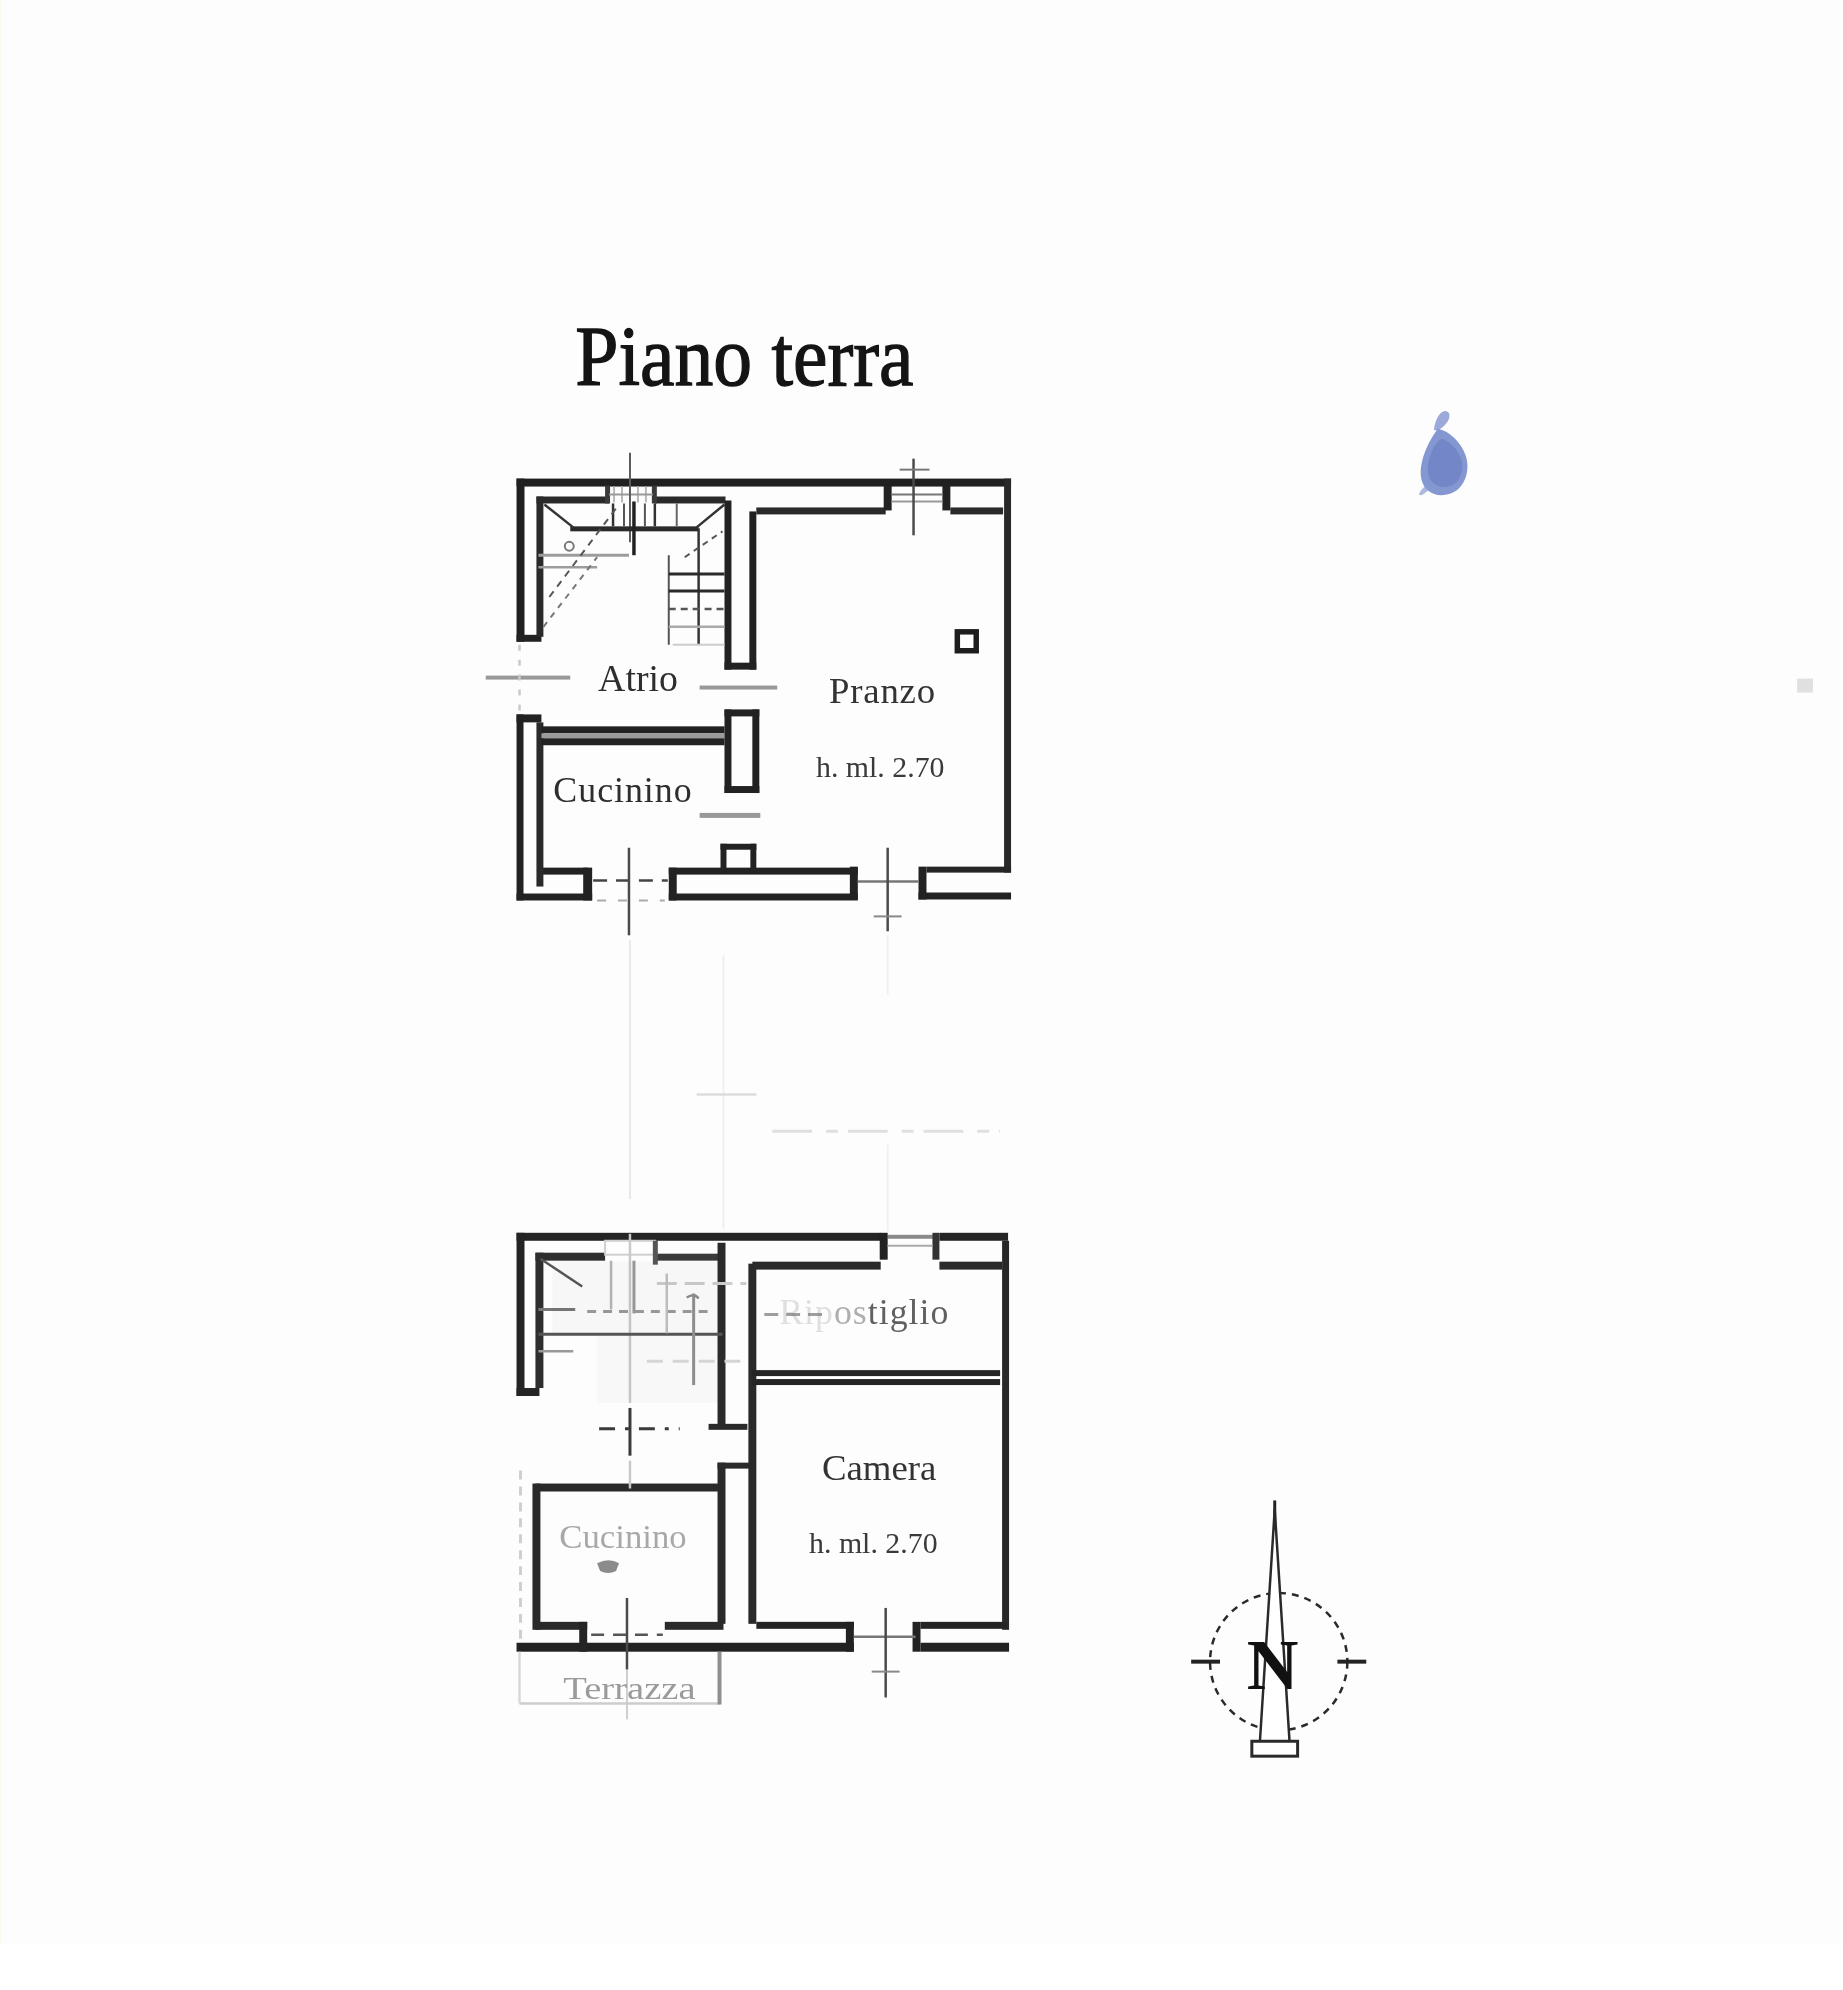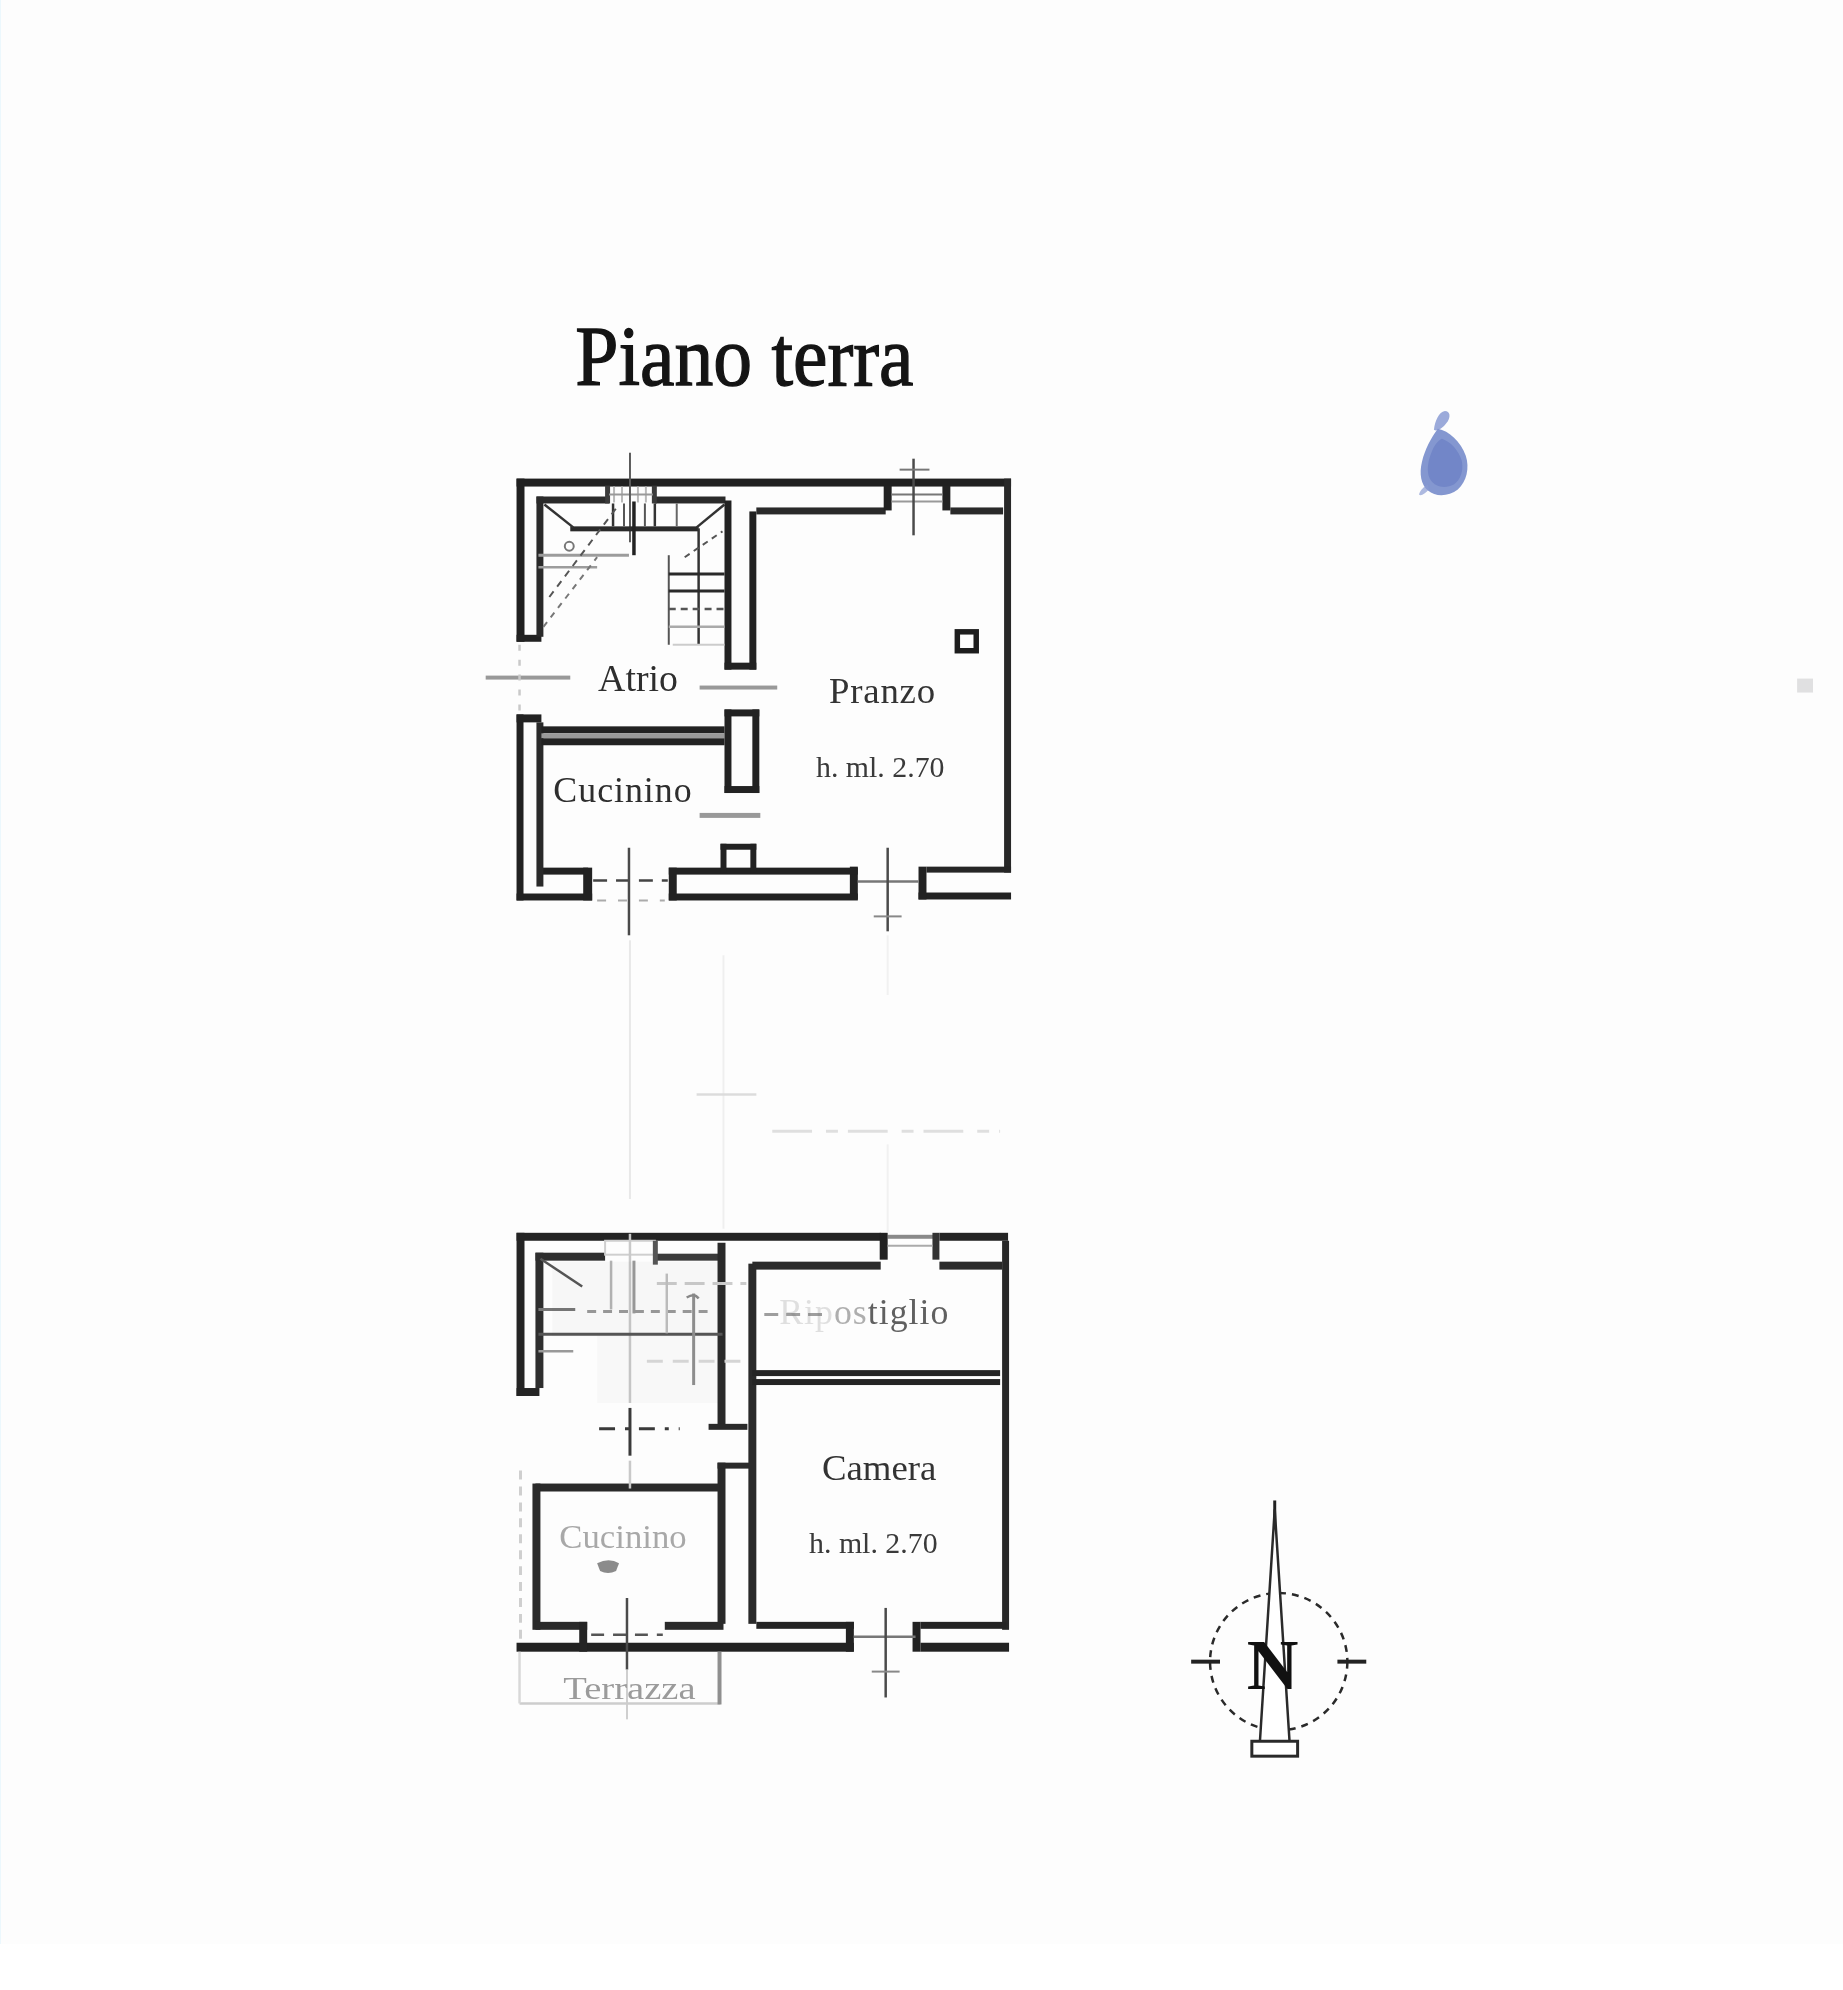"Piano terra" #page { background: #7dd3fc -> #bef264 }
